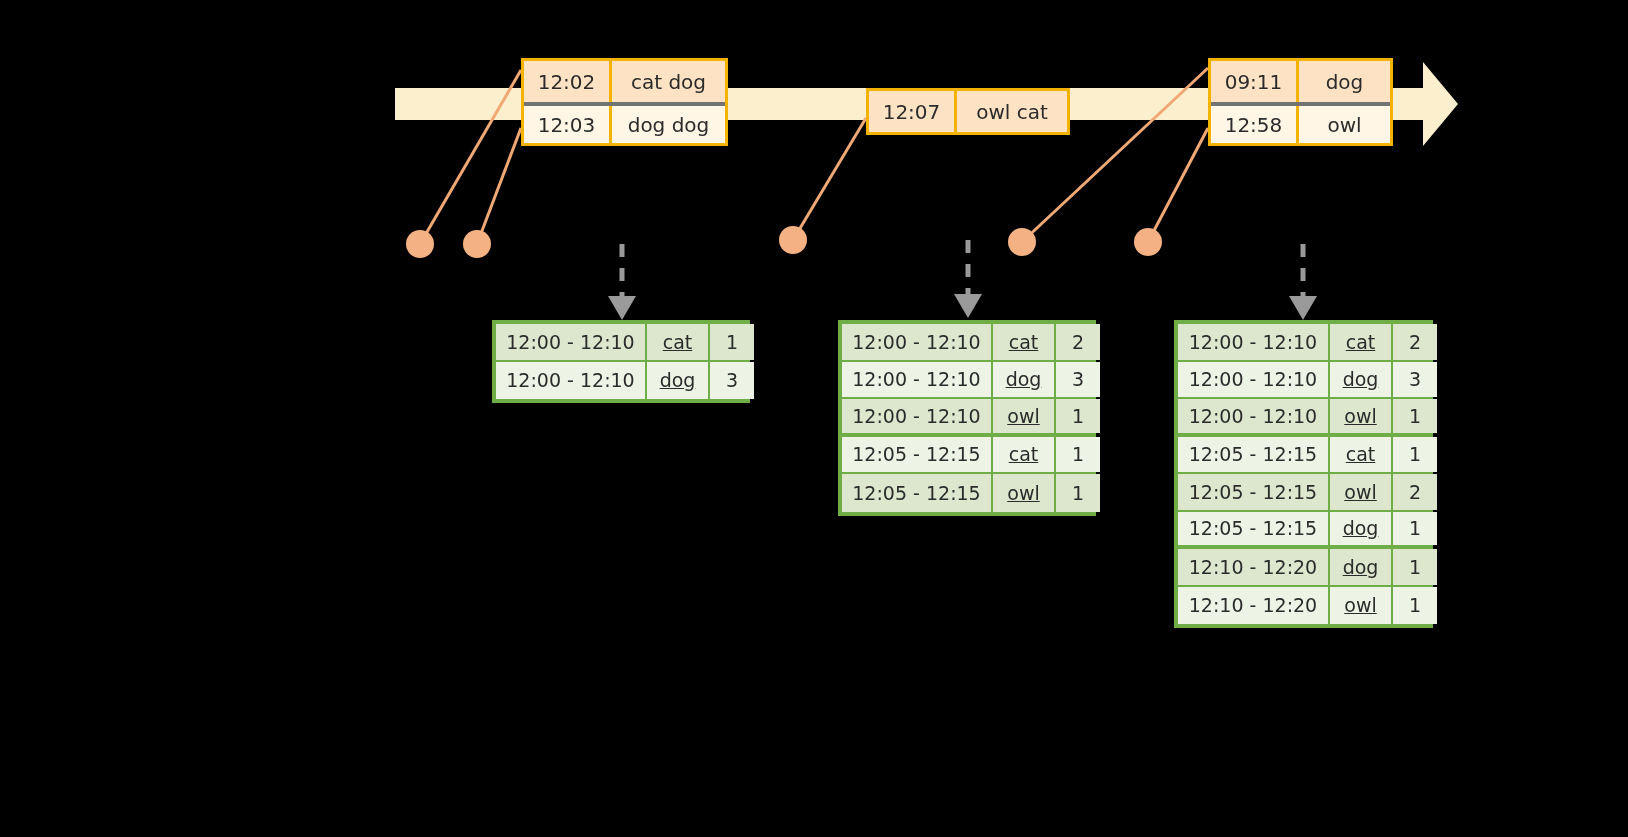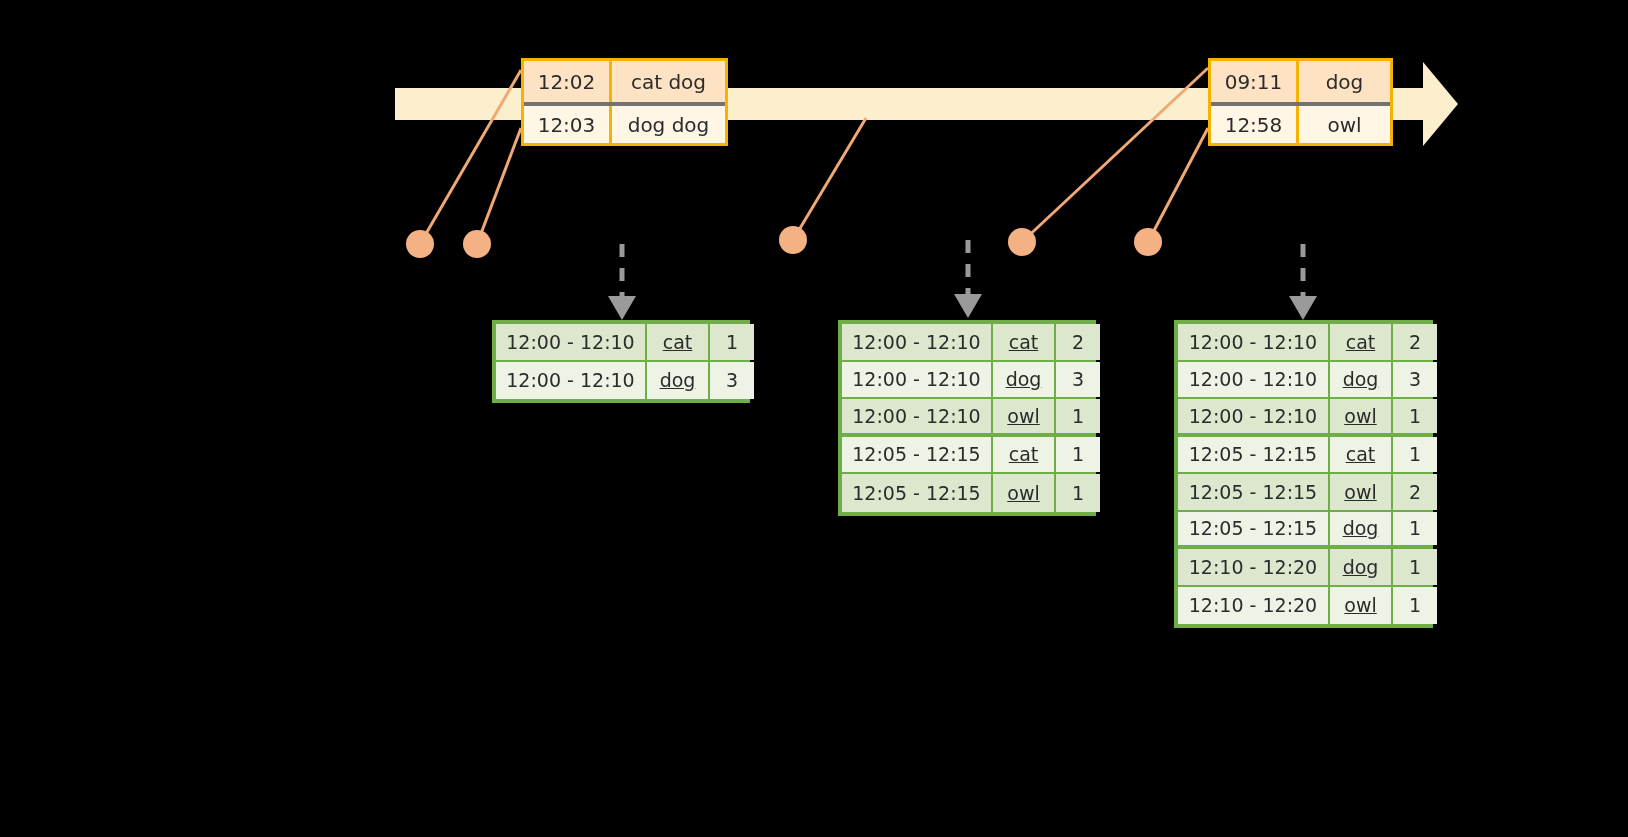"12:07" div.event-box { html: none -> <div> <div> <div>12:07</div> <div>owl cat</div> </div> </div> }
